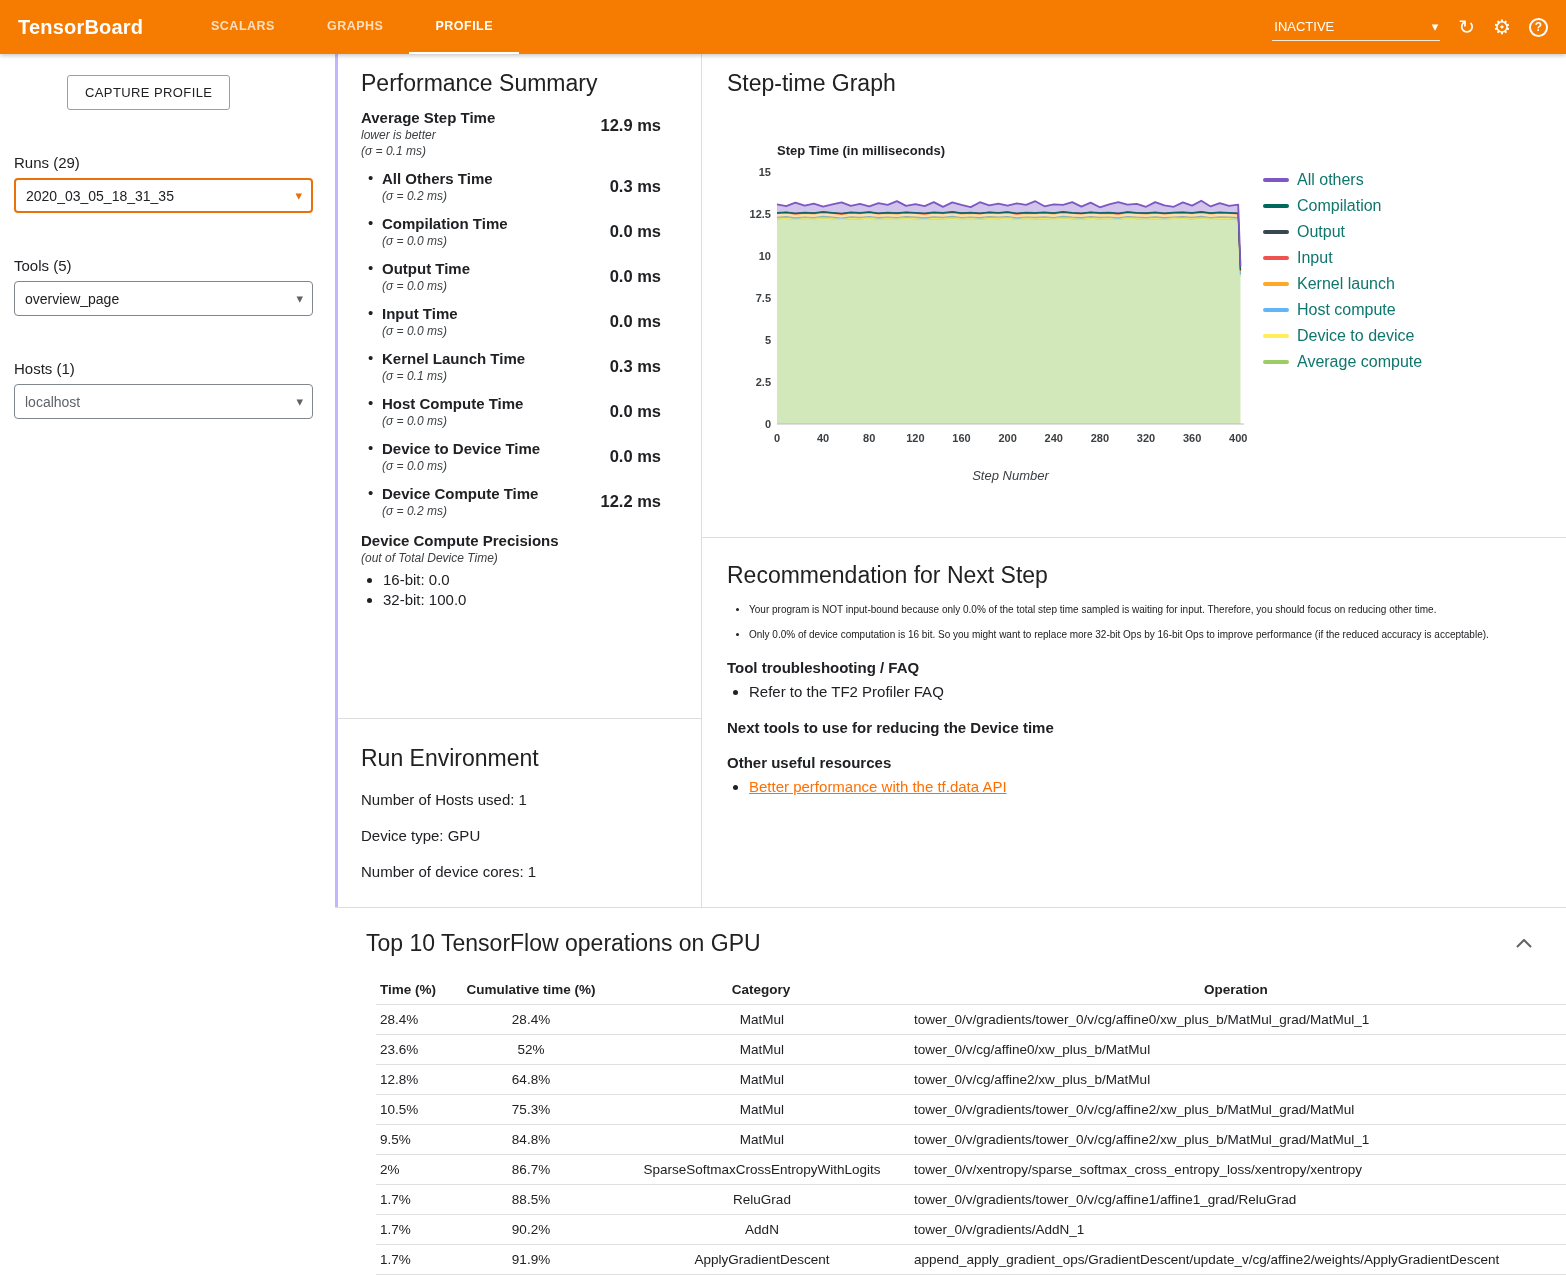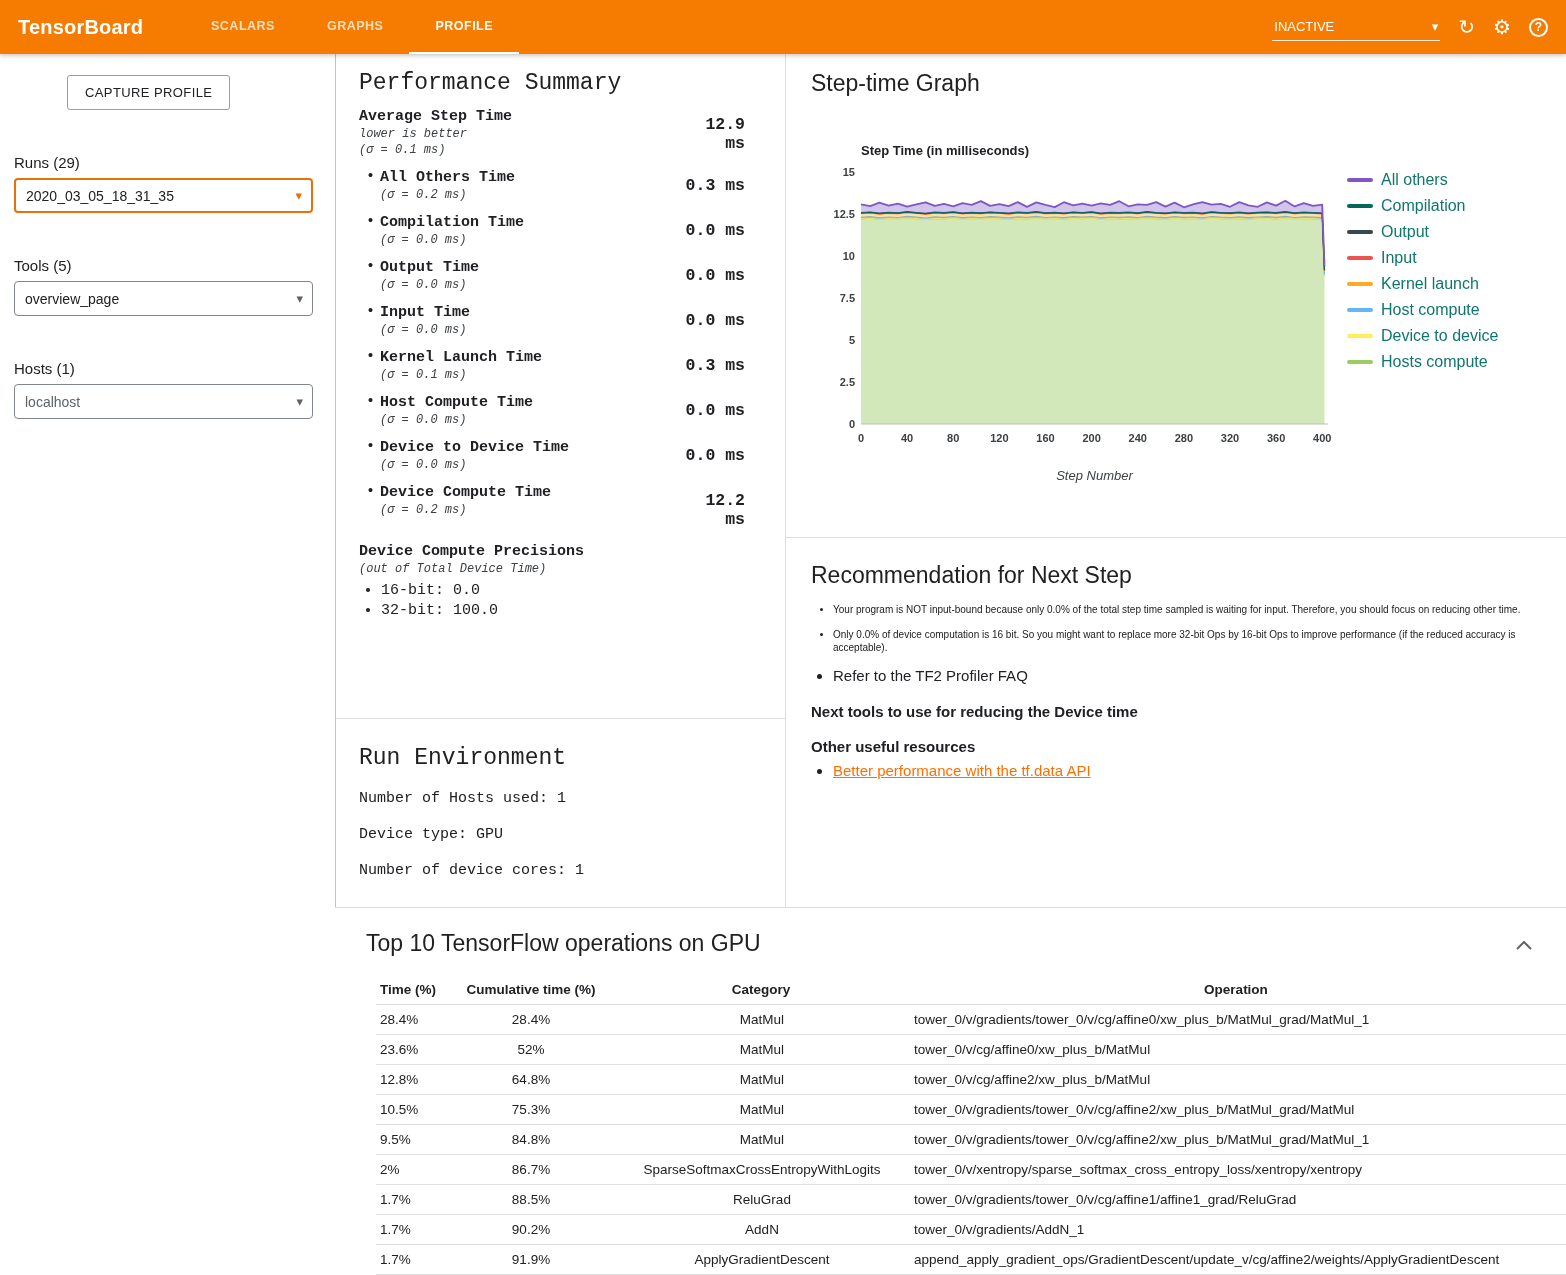"Performance Summary" .col-left { border-left: 1px solid #c4b5fd -> 3px solid #c4b5fd; font-family: Liberation Mono, monospace -> none; width: 451px -> 367px }
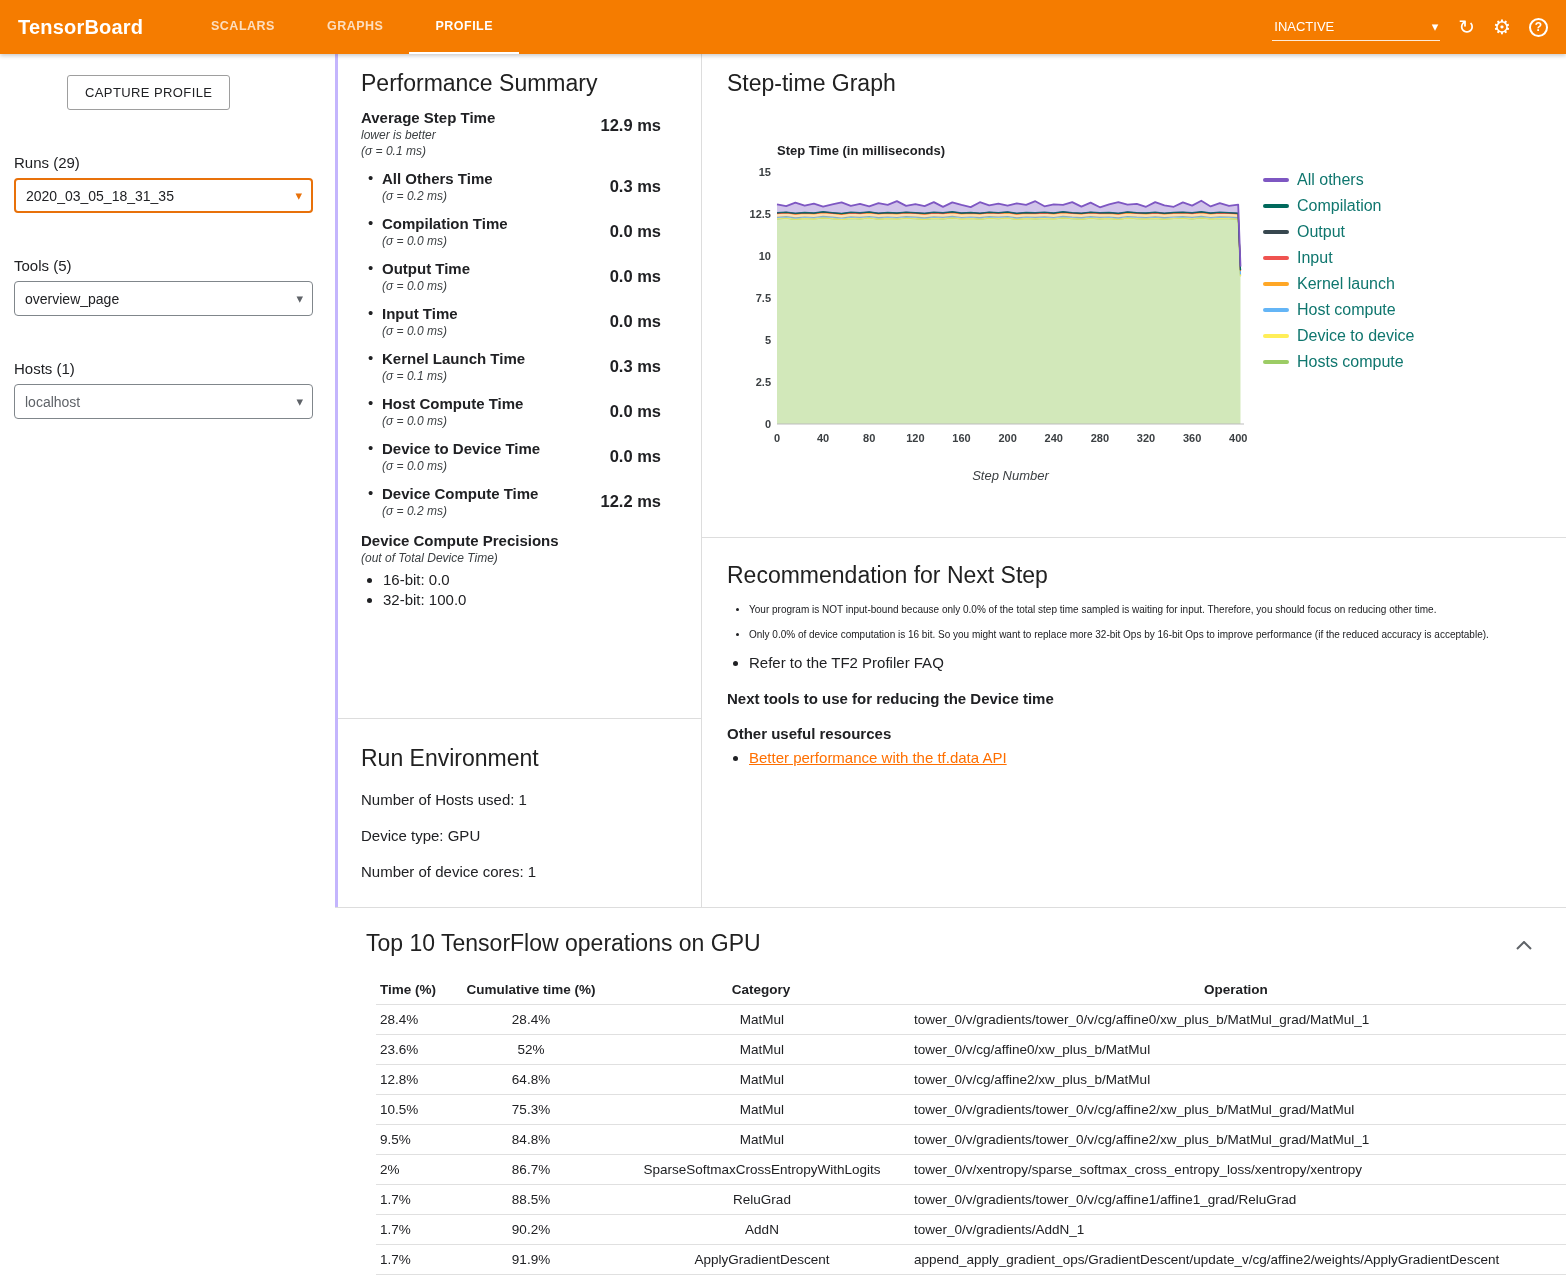"Hosts compute" span.legend-label { text: Hosts -> Average }
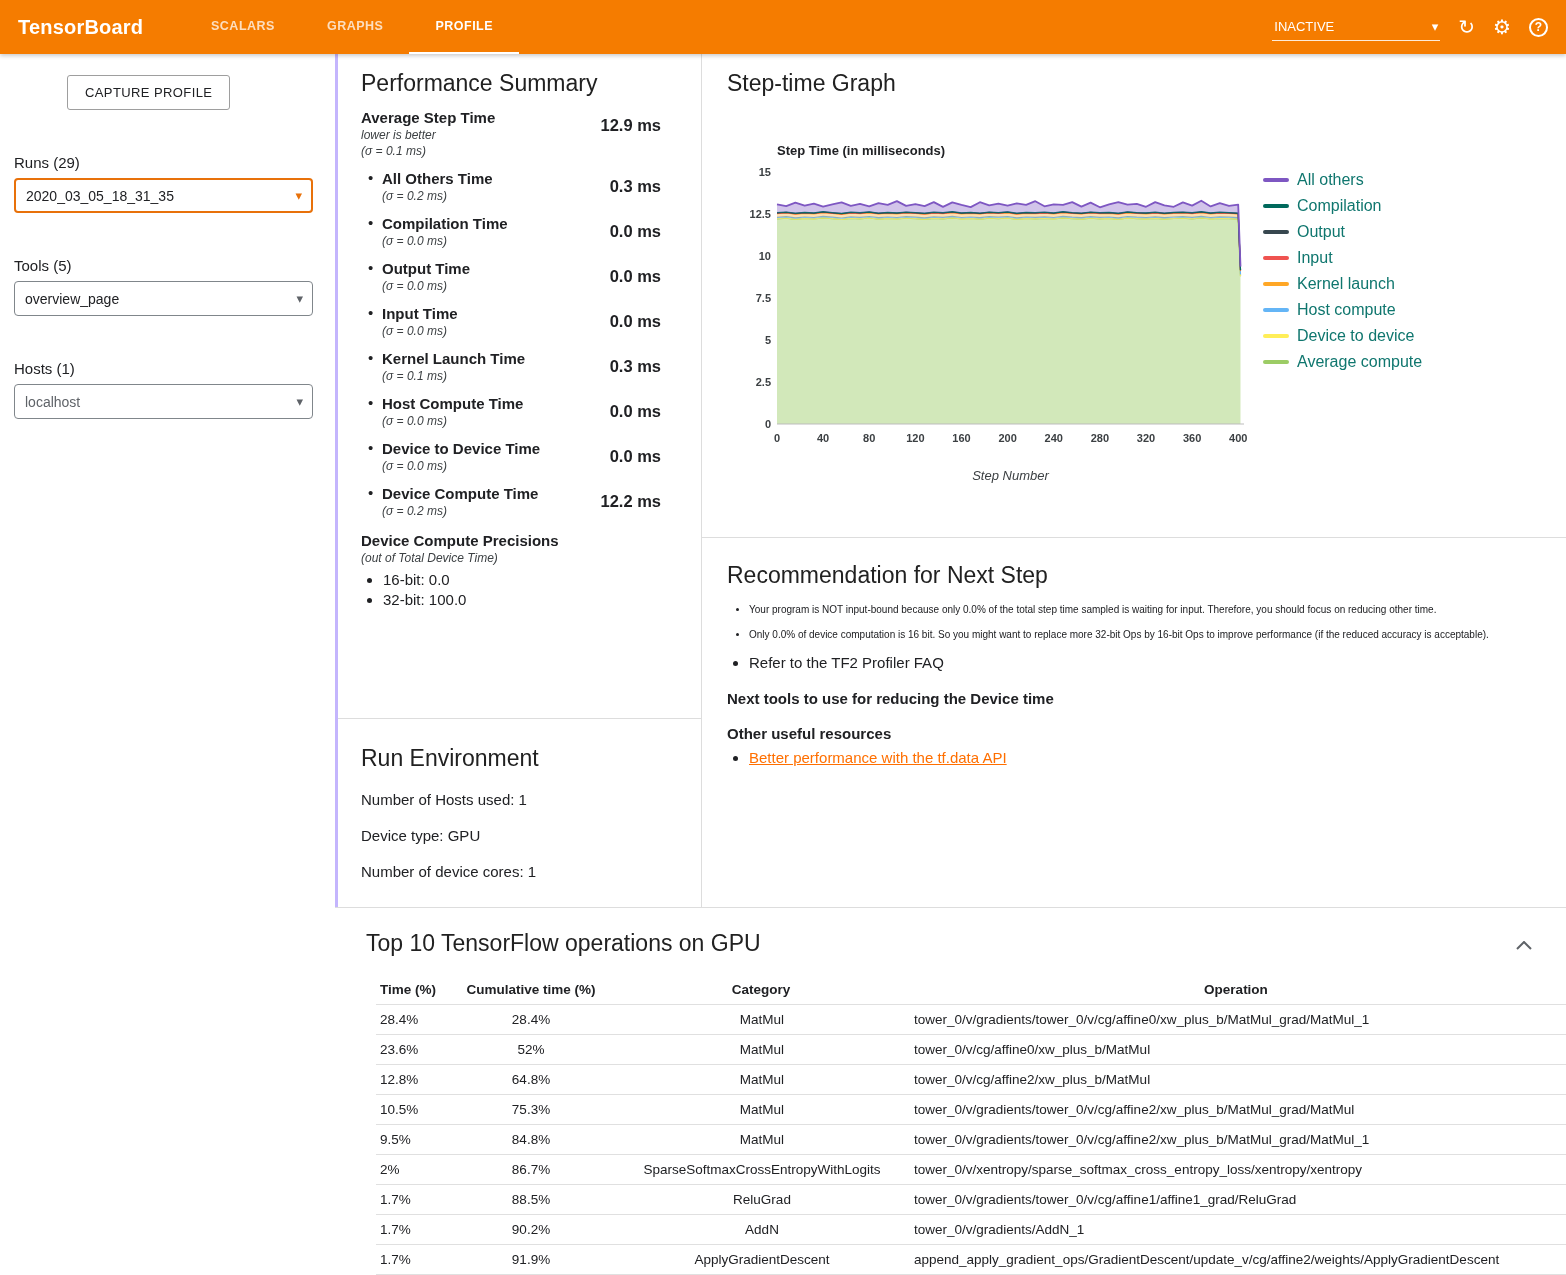"Tool troubleshooting / FAQ" div.reco-sub-heading { html: none -> <div>Tool troubleshooting / FAQ</div> }
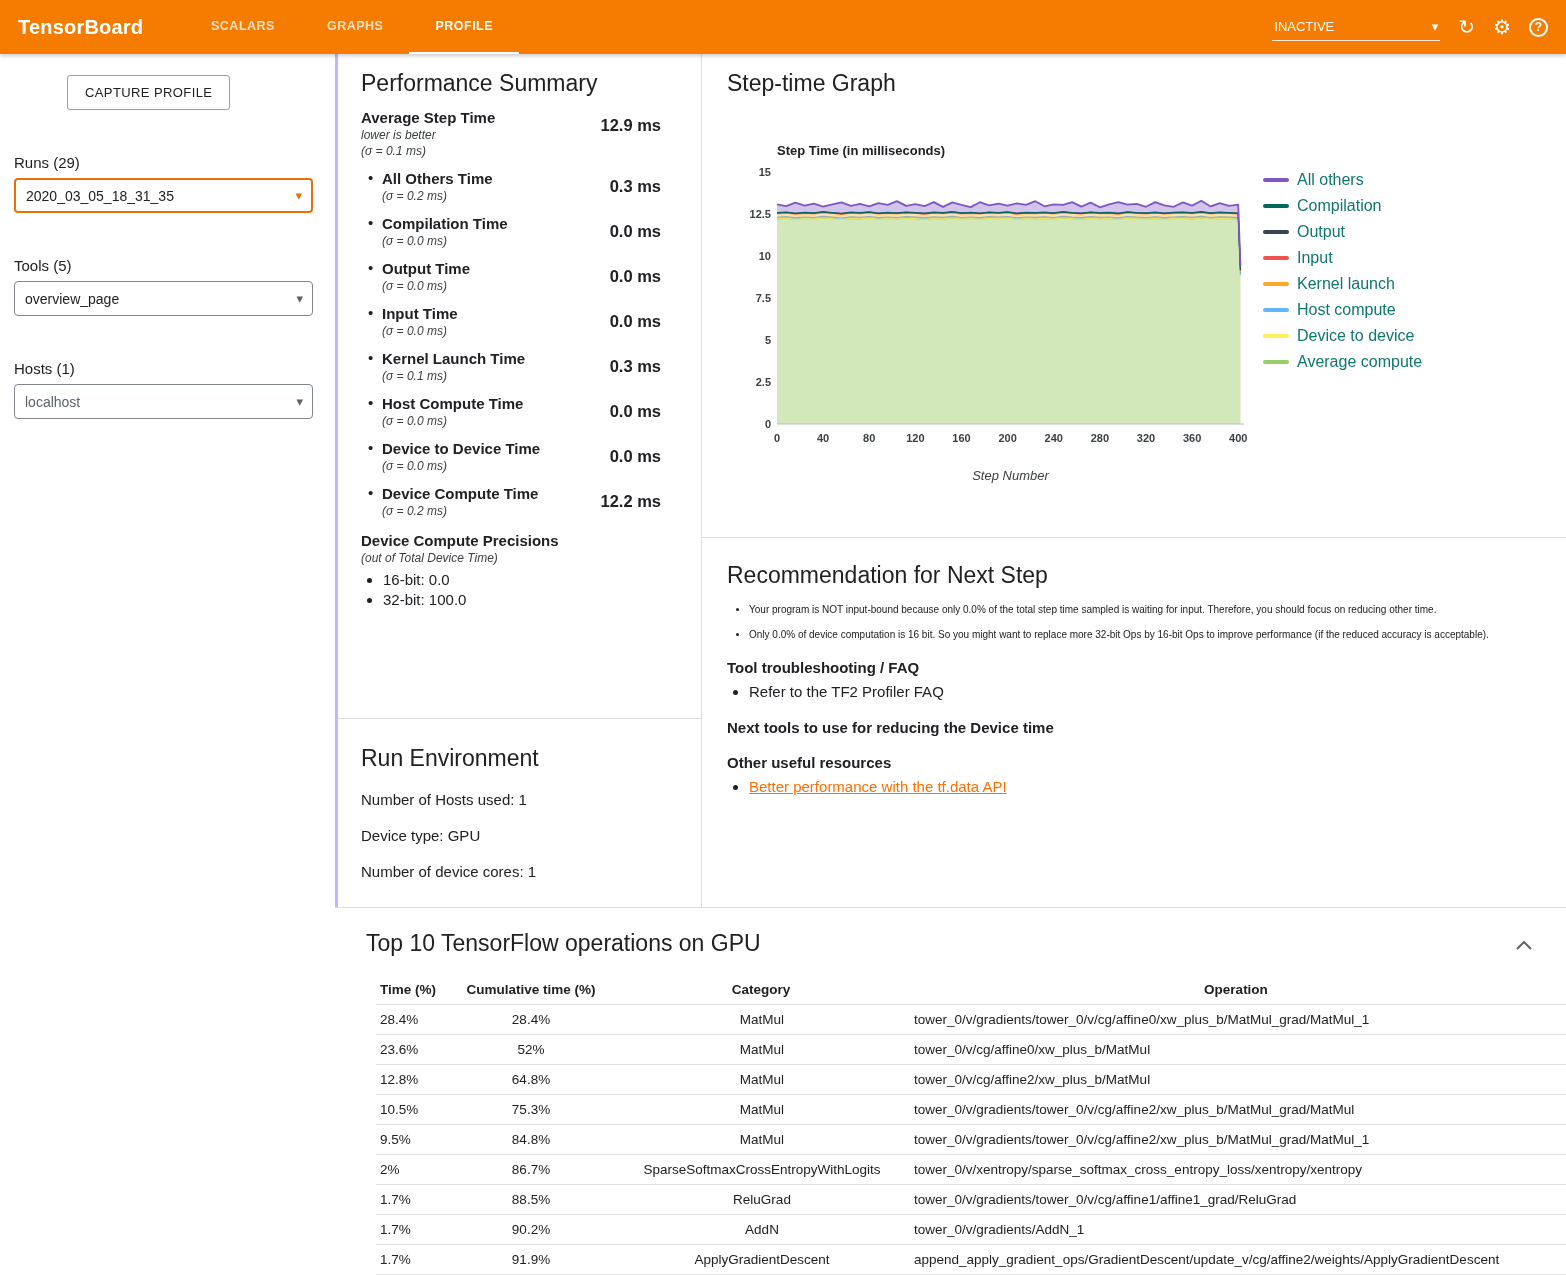"Top 10 TensorFlow operations on" .ops-header { align-items: flex-end -> center }
